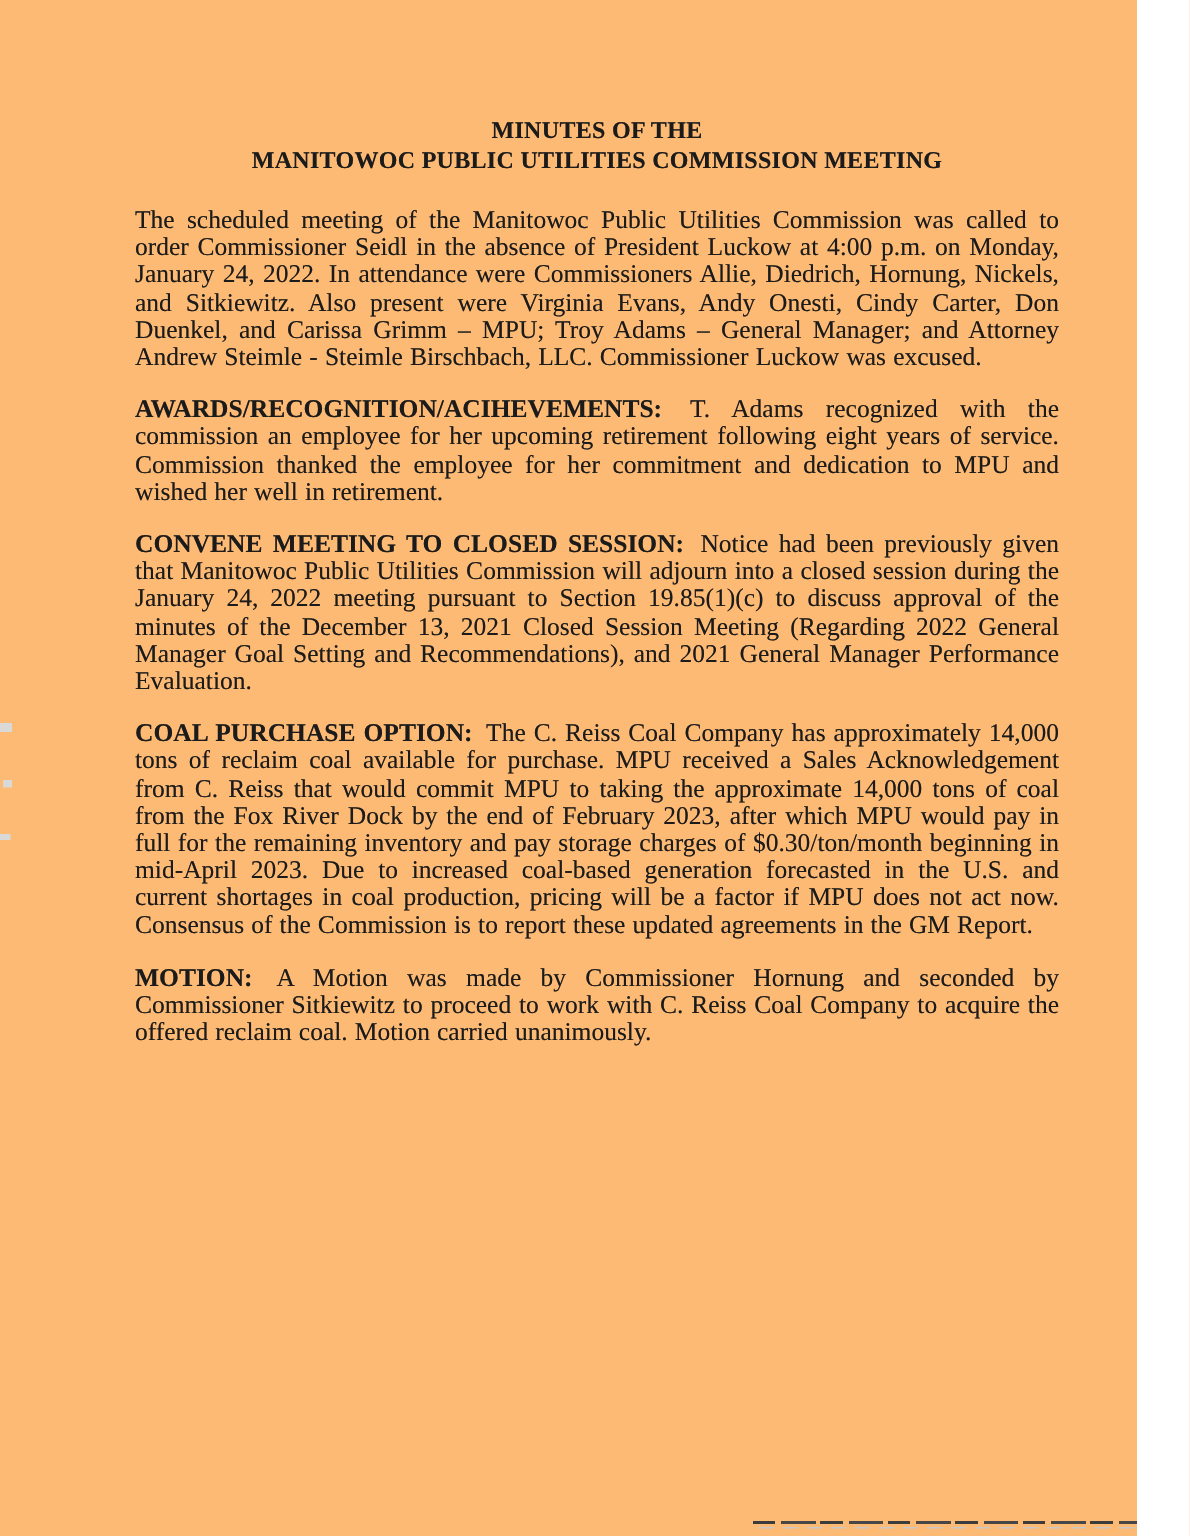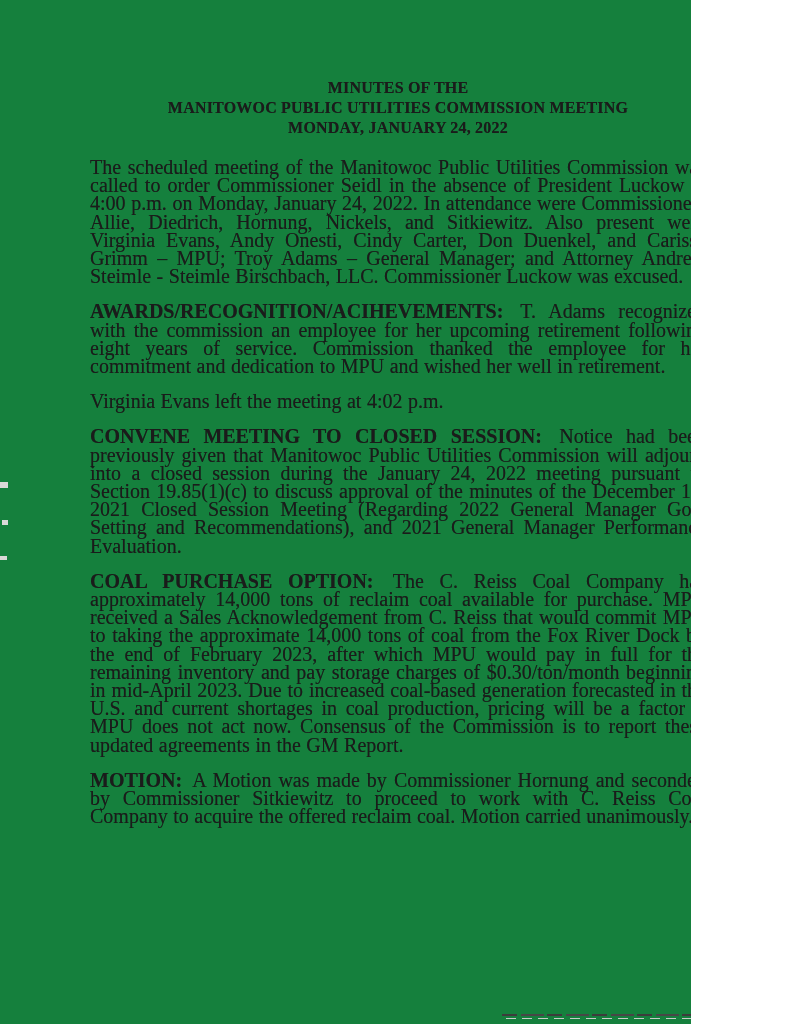"MINUTES OF THE" .page { background: #15803d -> #fdba74; width: 691px -> 758px }
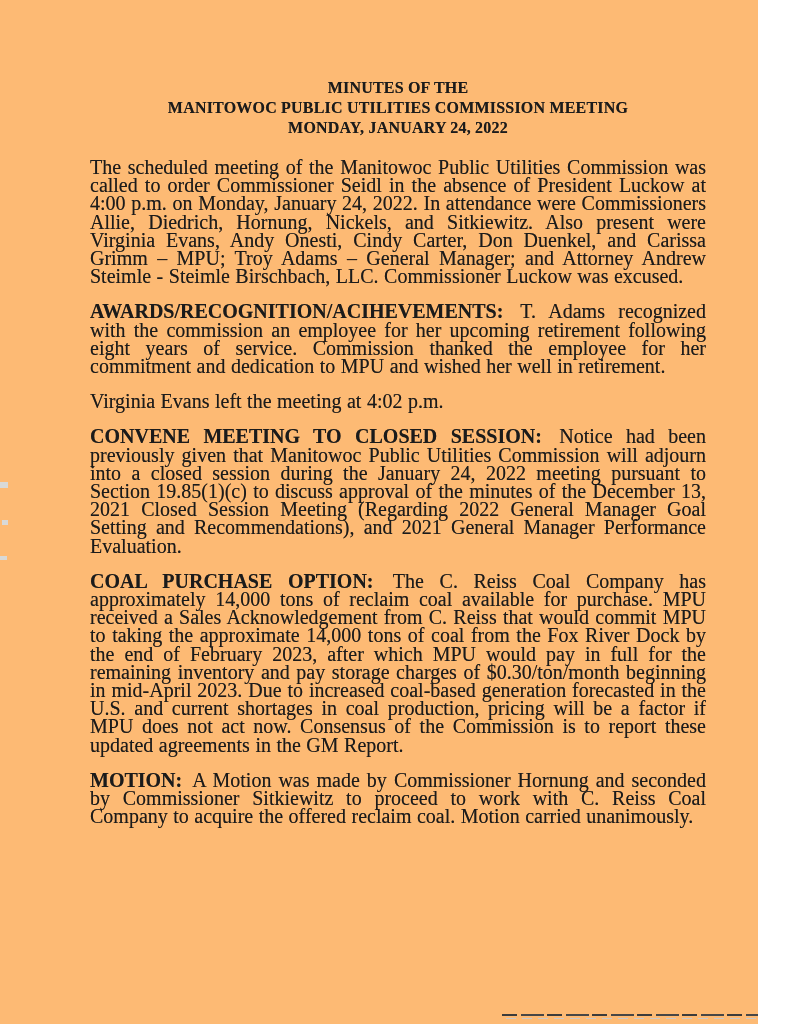"MONDAY, JANUARY 24, 2022" div { html: <div>MONDAY, JANUARY 24, 2022</div> -> none }
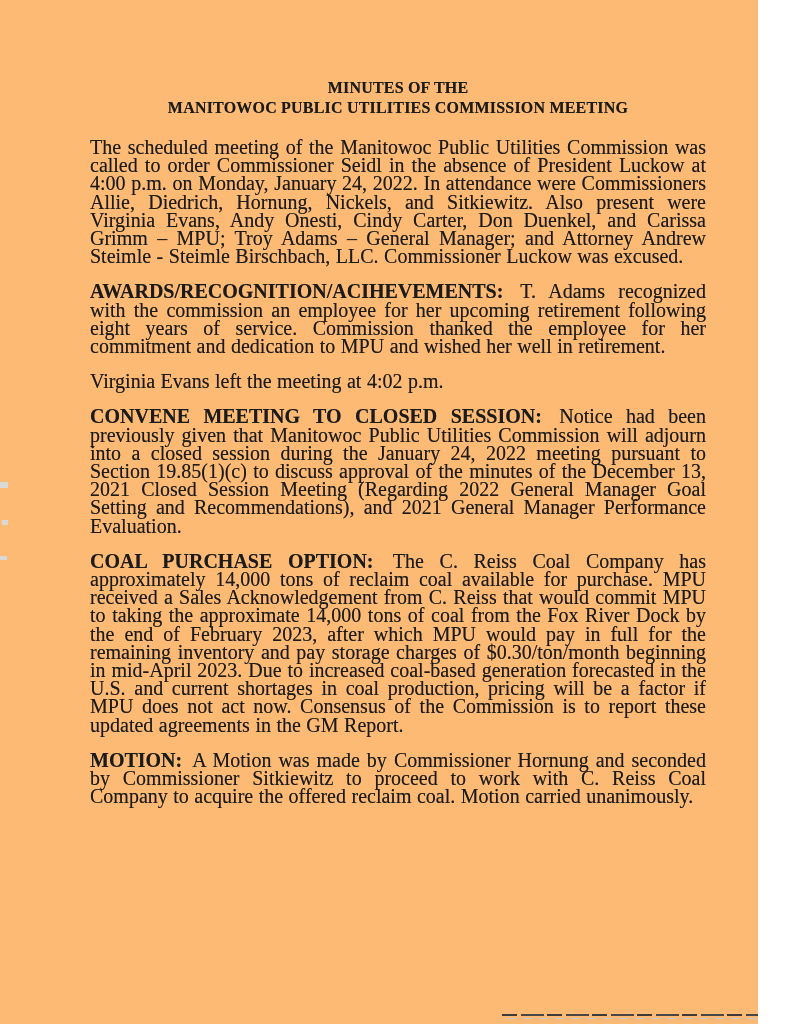"The scheduled meeting of the" .para { font-size: 20px -> 17px }
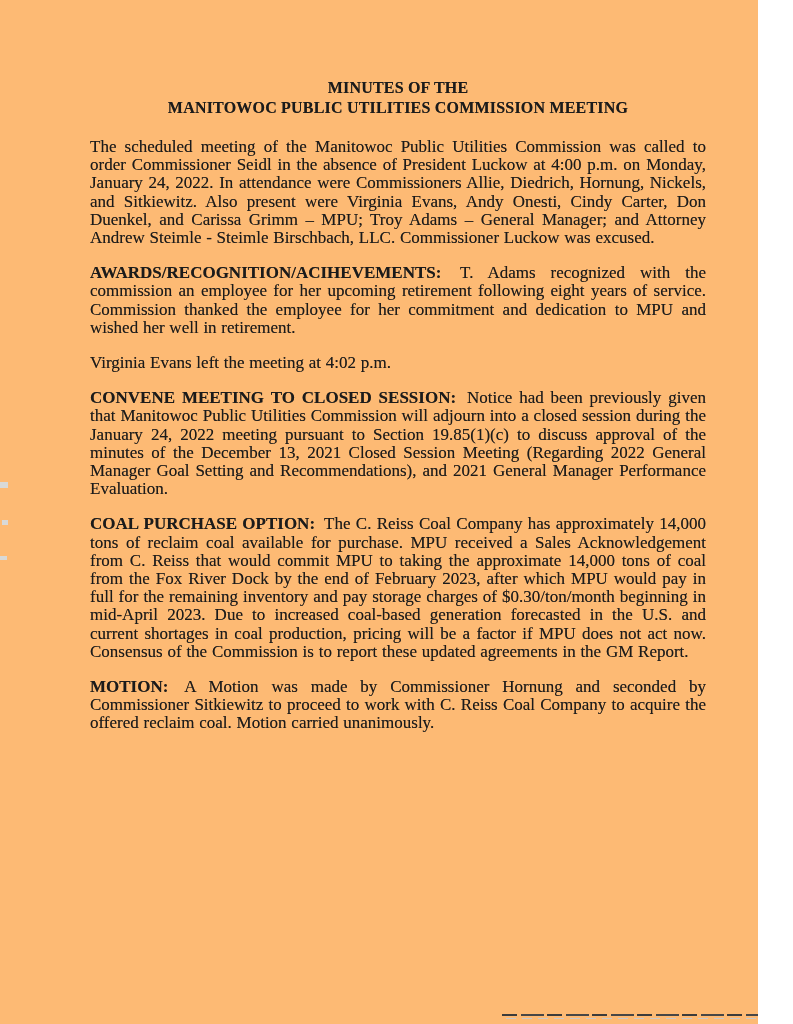"Virginia Evans left the meeting" p.para { html: <p><span>Virginia Evans left the meeting at 4:02 p.m.</span></p> -> none }
